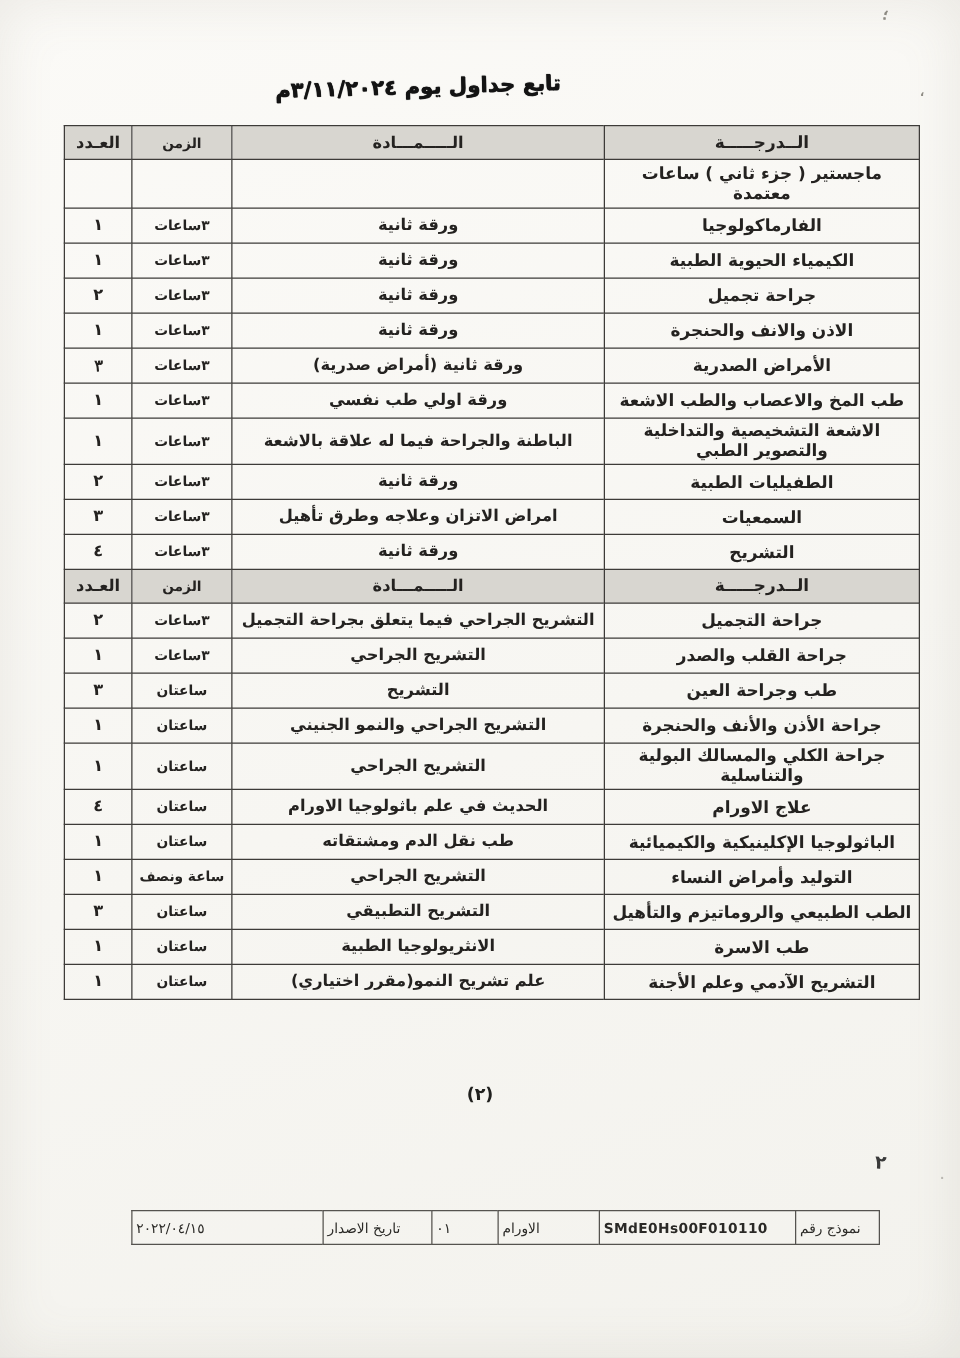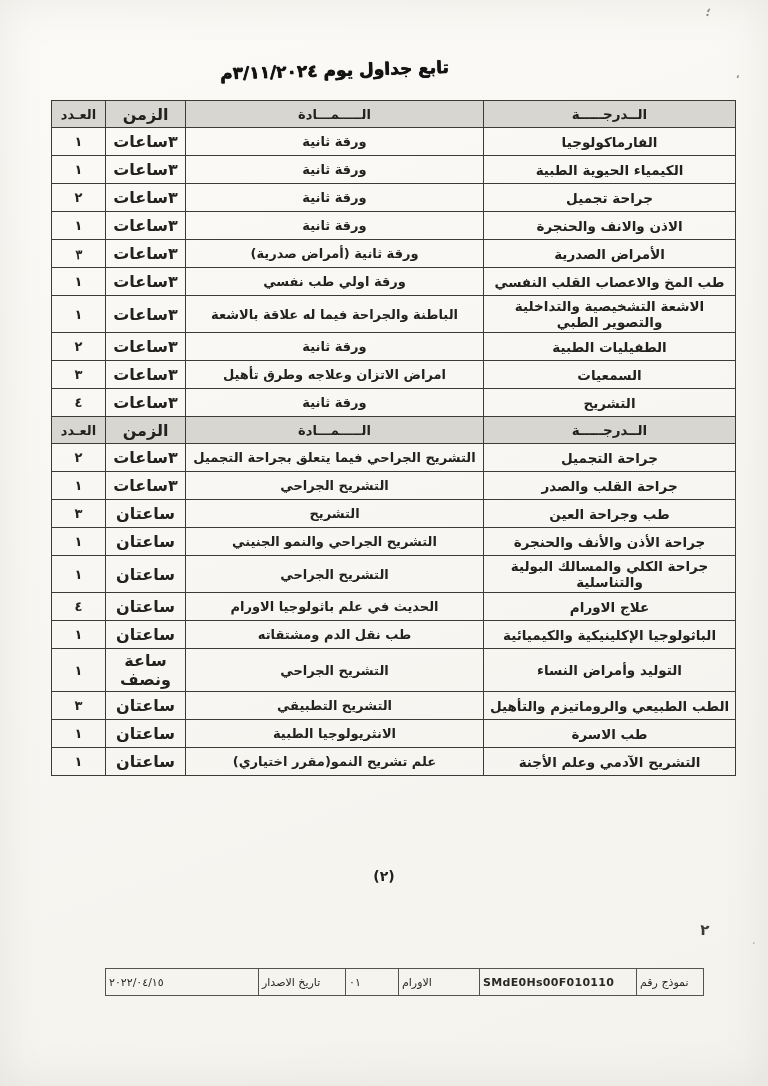"الزمن" td.col-time { font-size: 16px -> 11px }
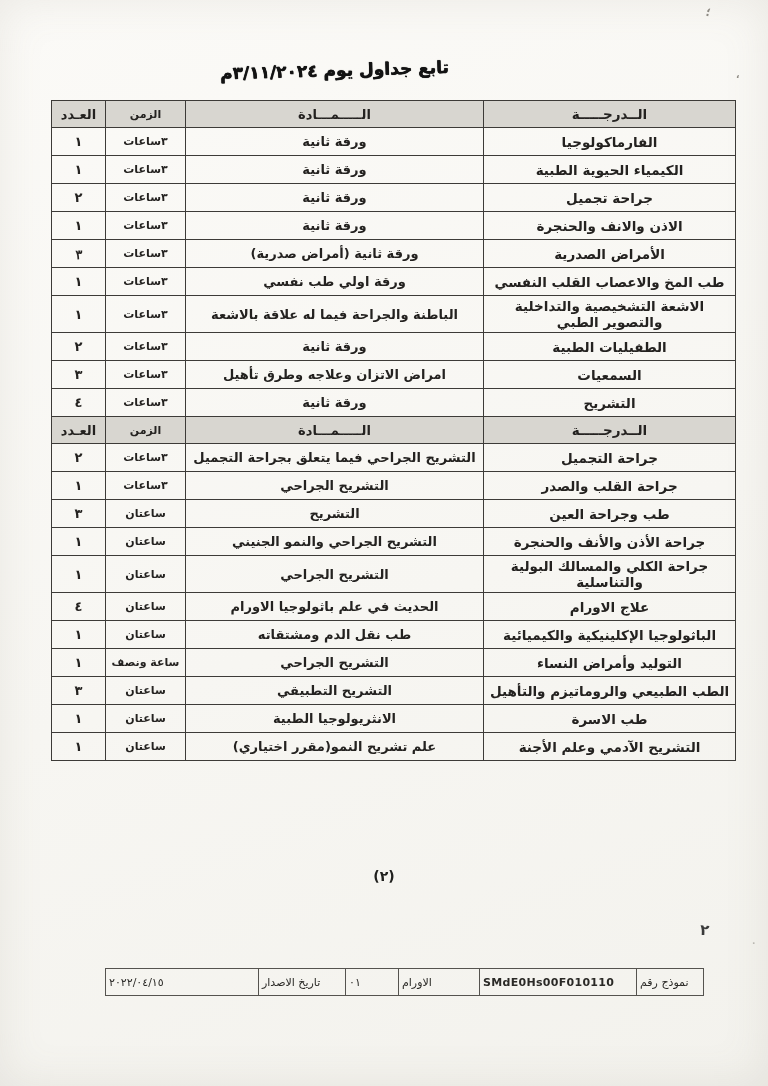"ماجستير ( جزء ثاني )" tr.section-row { html: none -> <tr> <td>ماجستير ( جزء ثاني ) ساعات معتمدة</td> <td></td> <td></td> <td></td> </tr> }
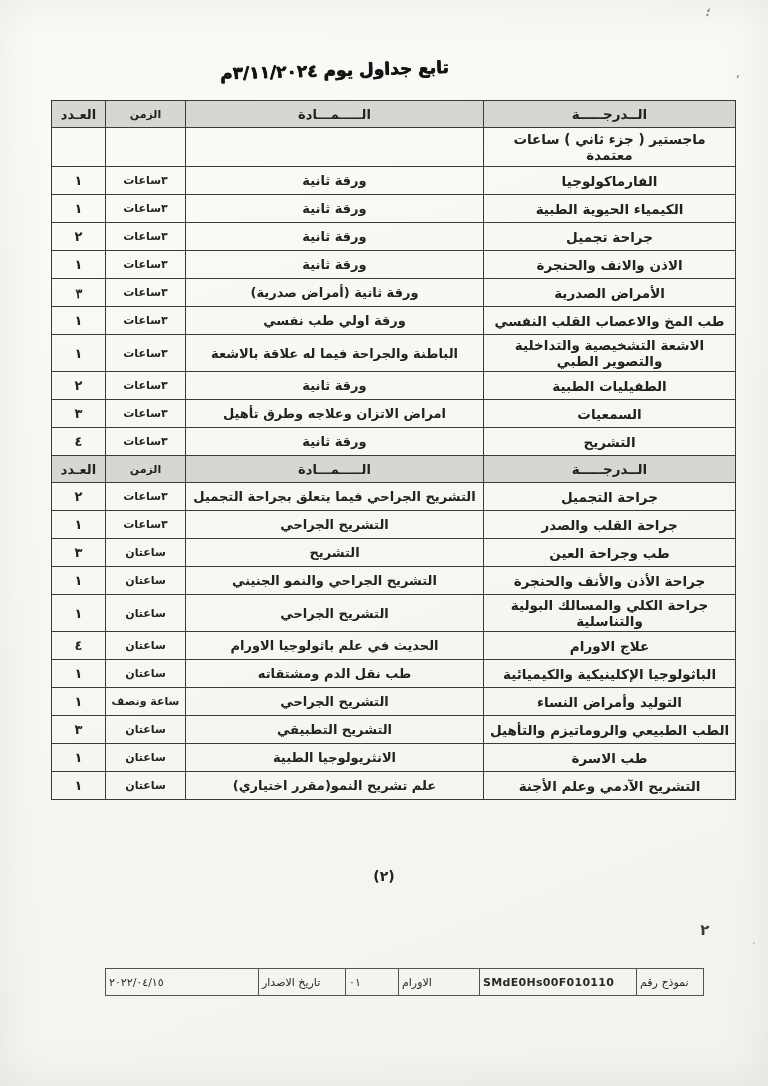"طب المخ والاعصاب القلب النفسي" td.cell { text: القلب النفسي -> والطب الاشعة }
